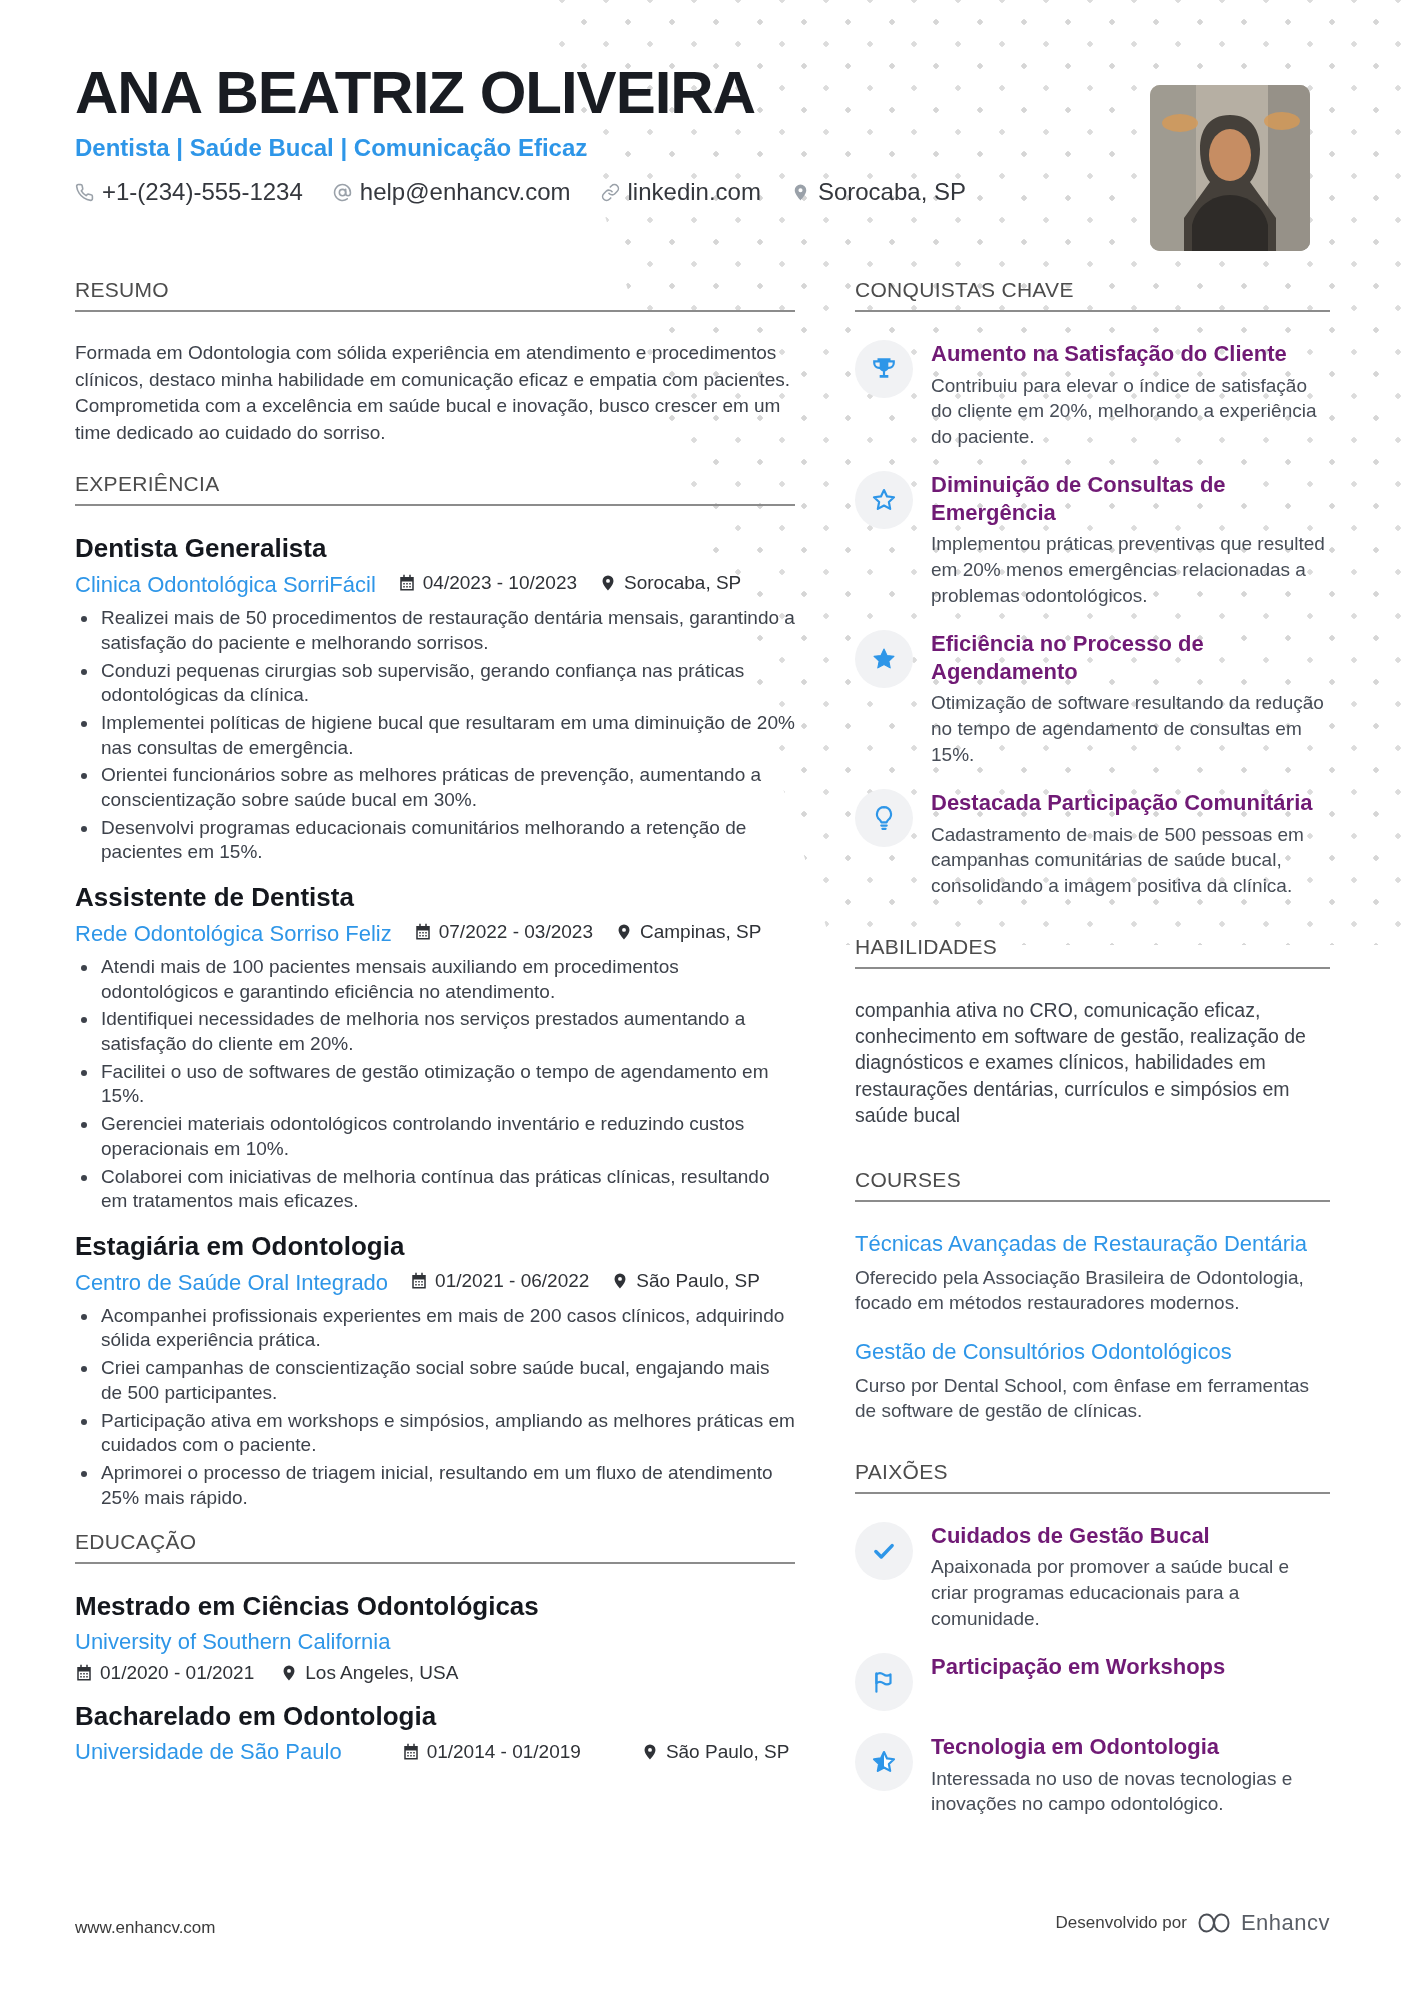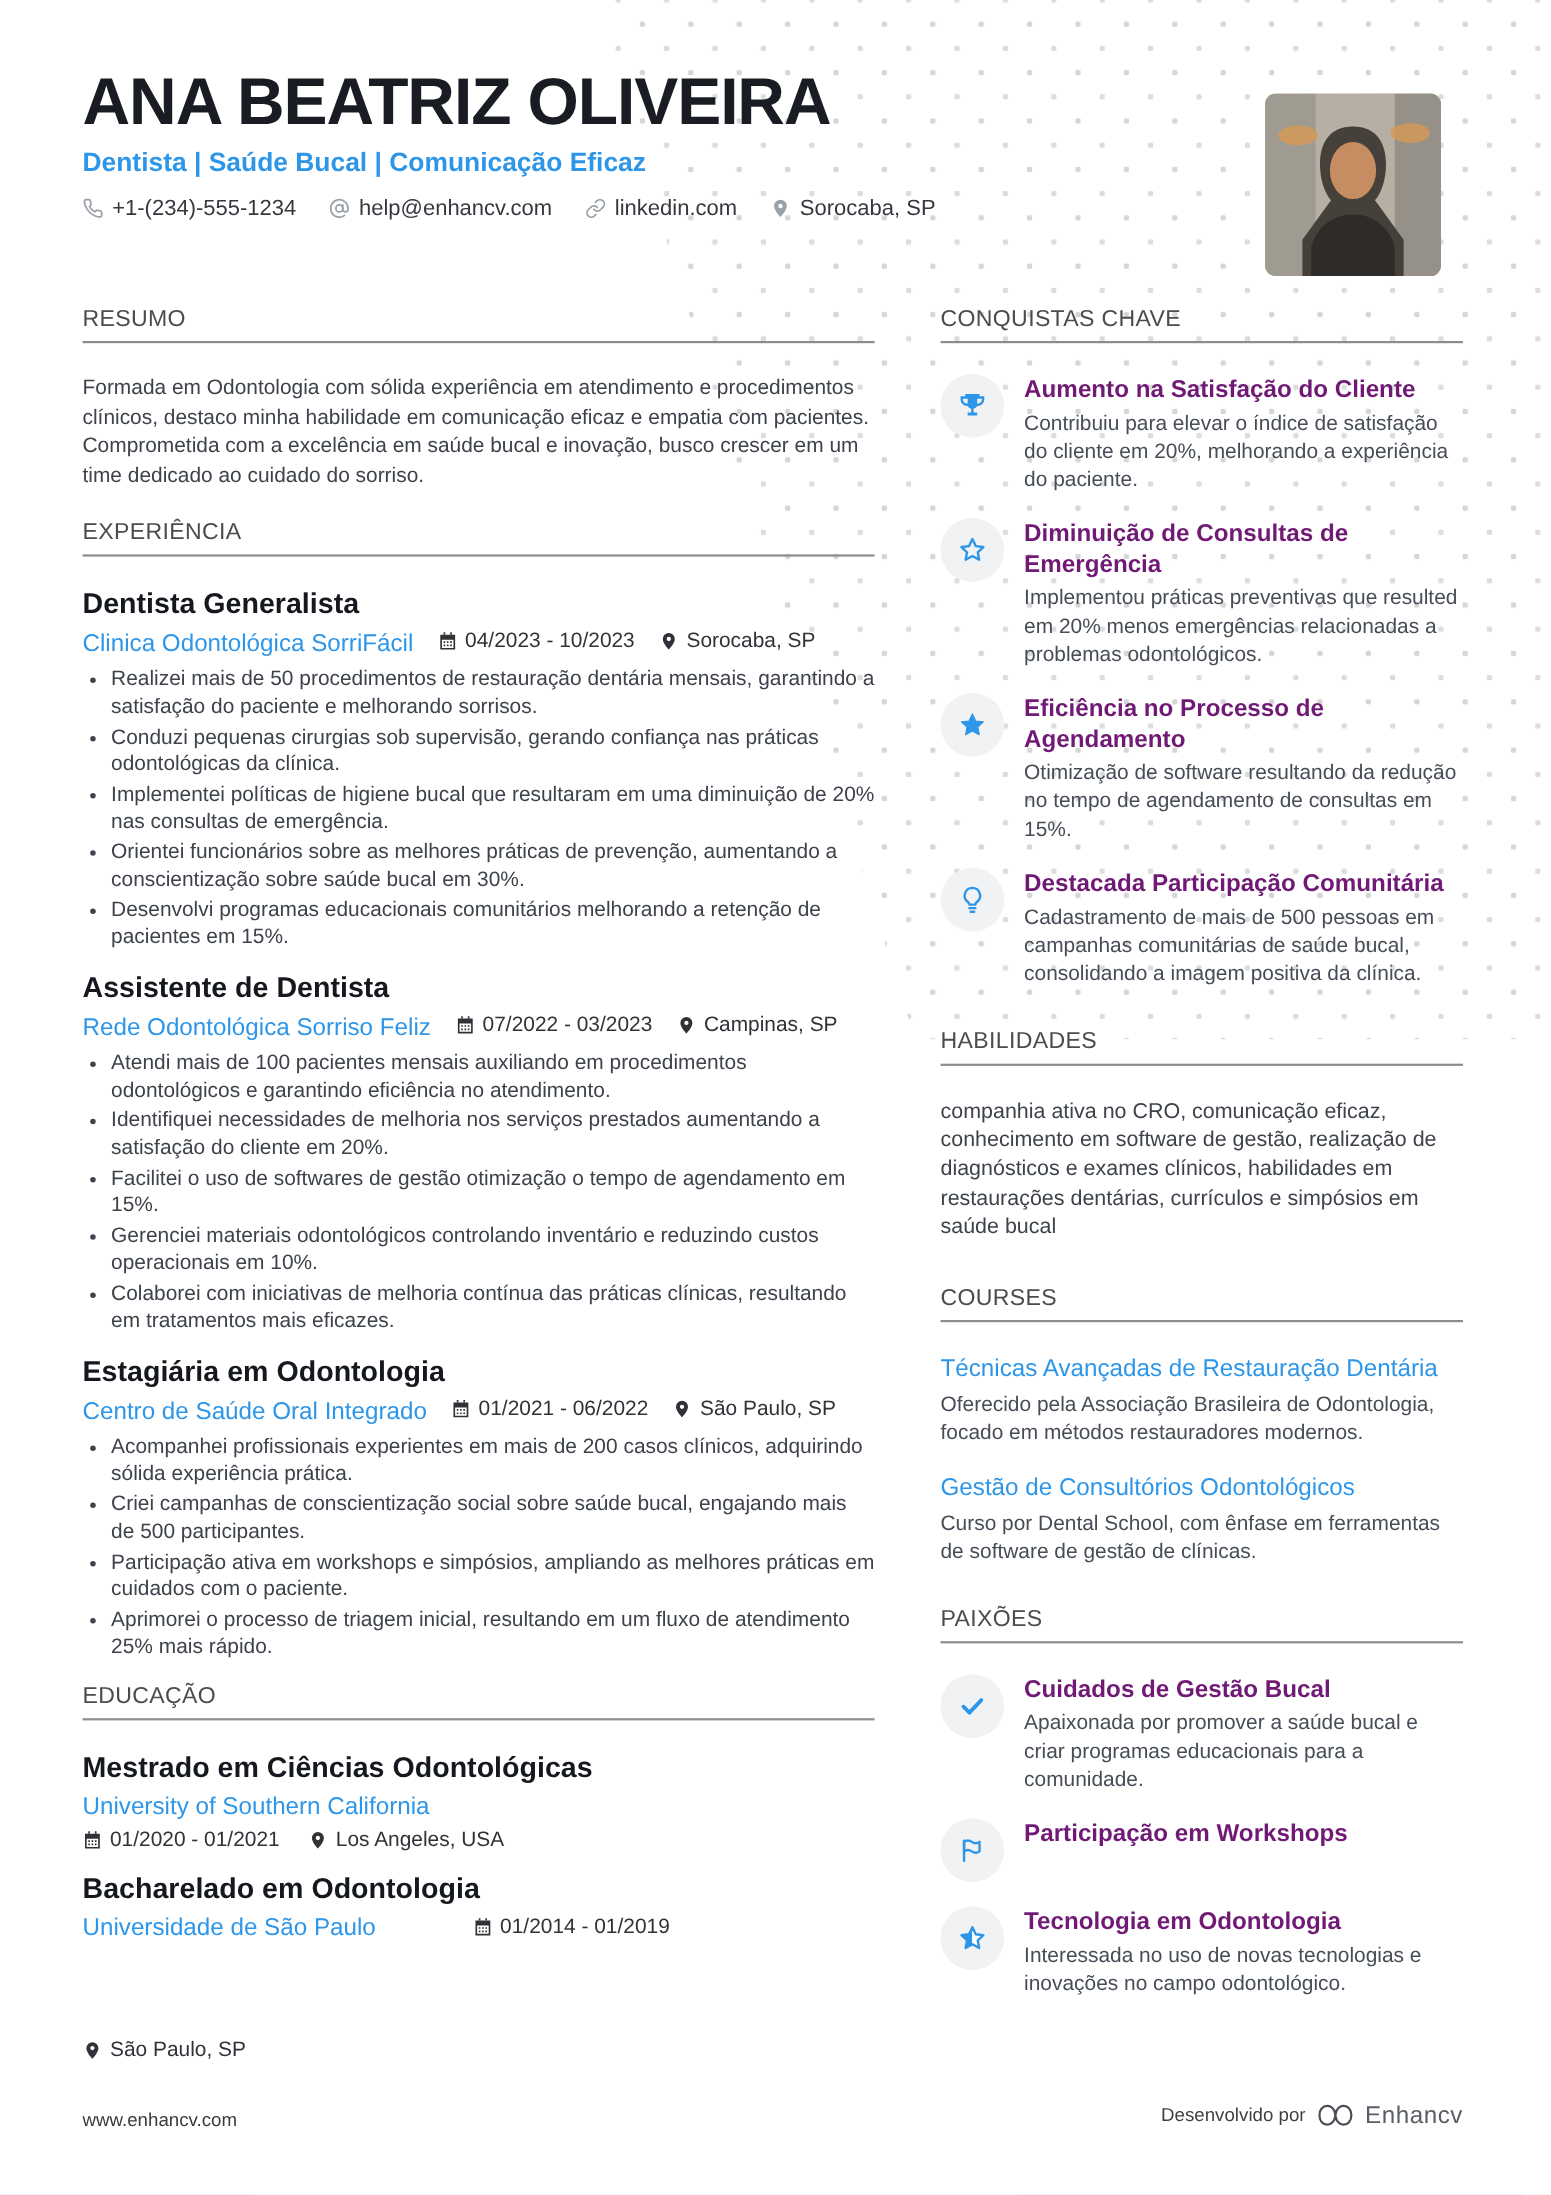"+1-(234)-555-1234" .contact-row { font-size: 20px -> 24px }
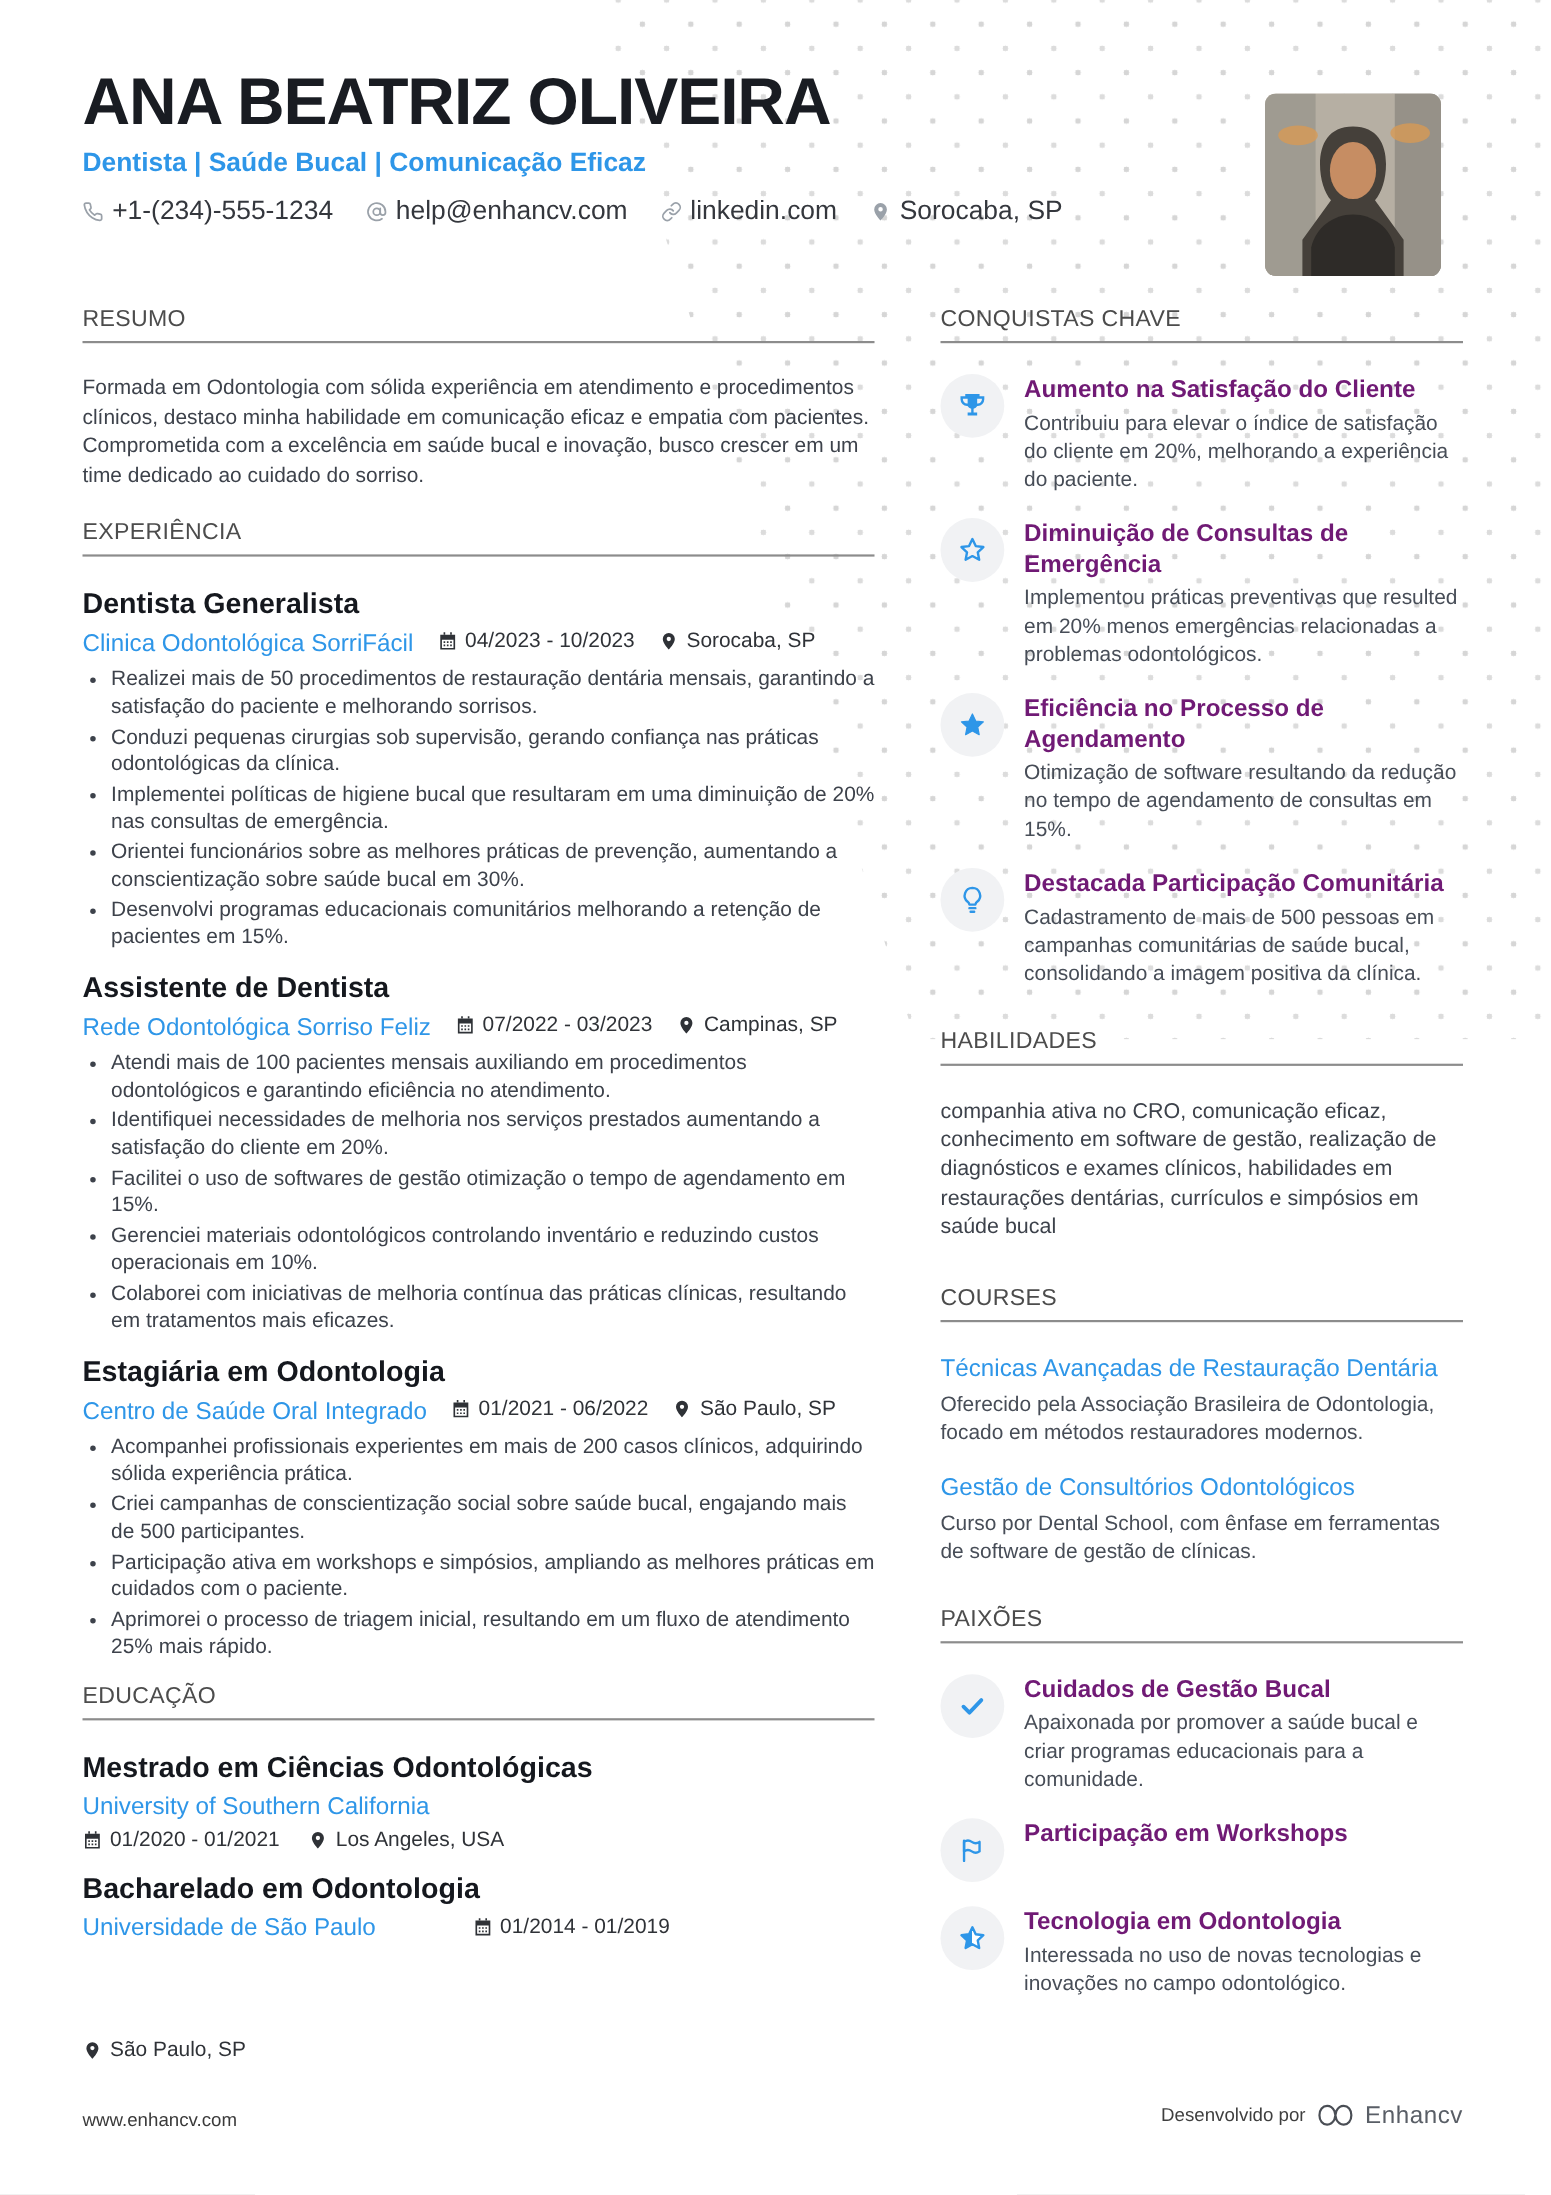"Universidade de São Paulo" .edu-inline { gap: 88px -> 60px }
